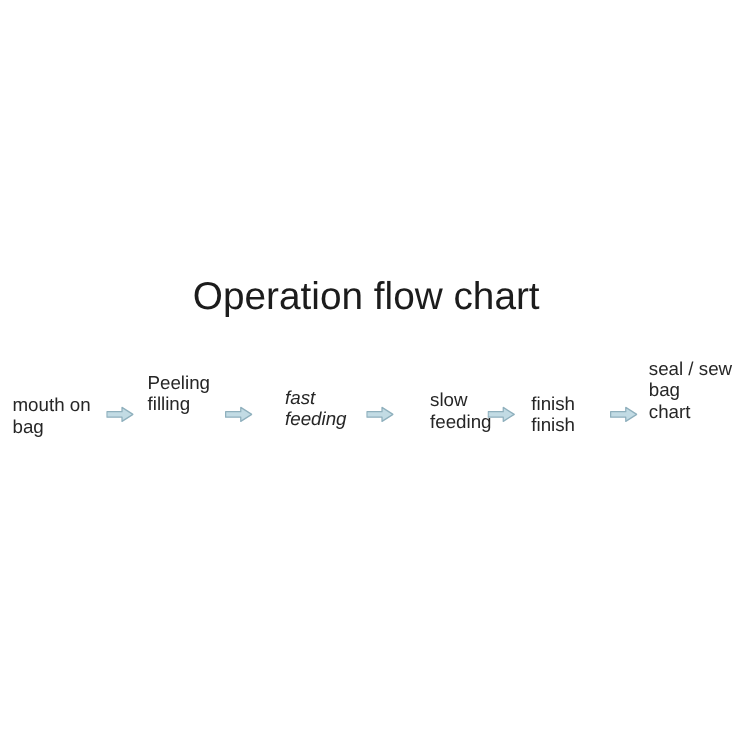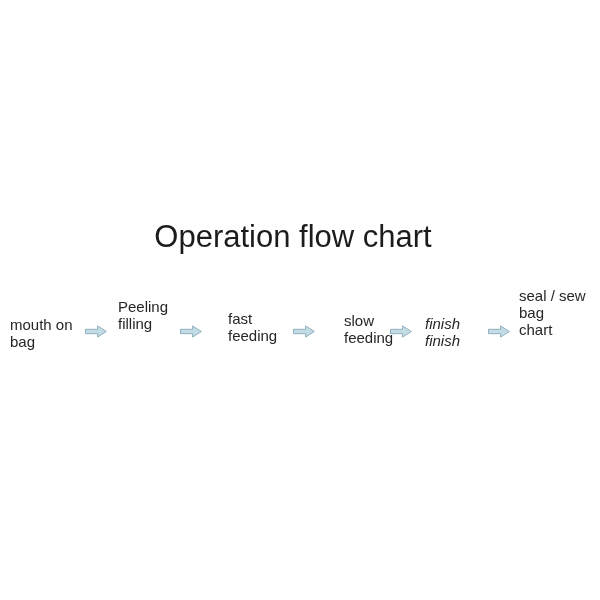"fast" div.step { font-style: none -> italic }
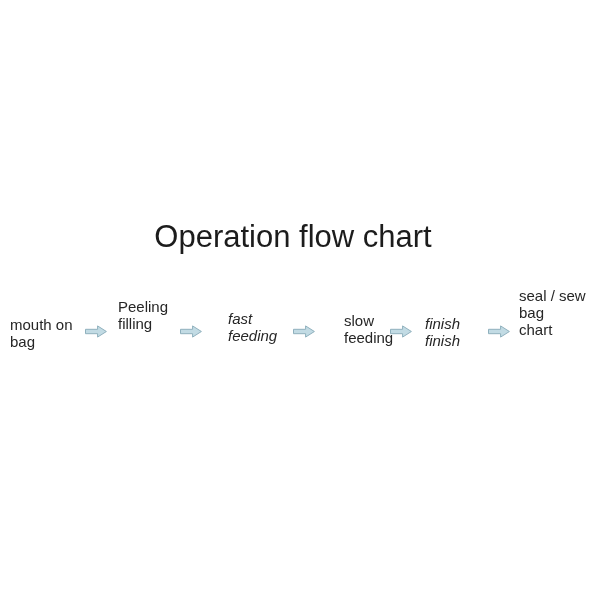"finish" div.step { font-style: italic -> none }
